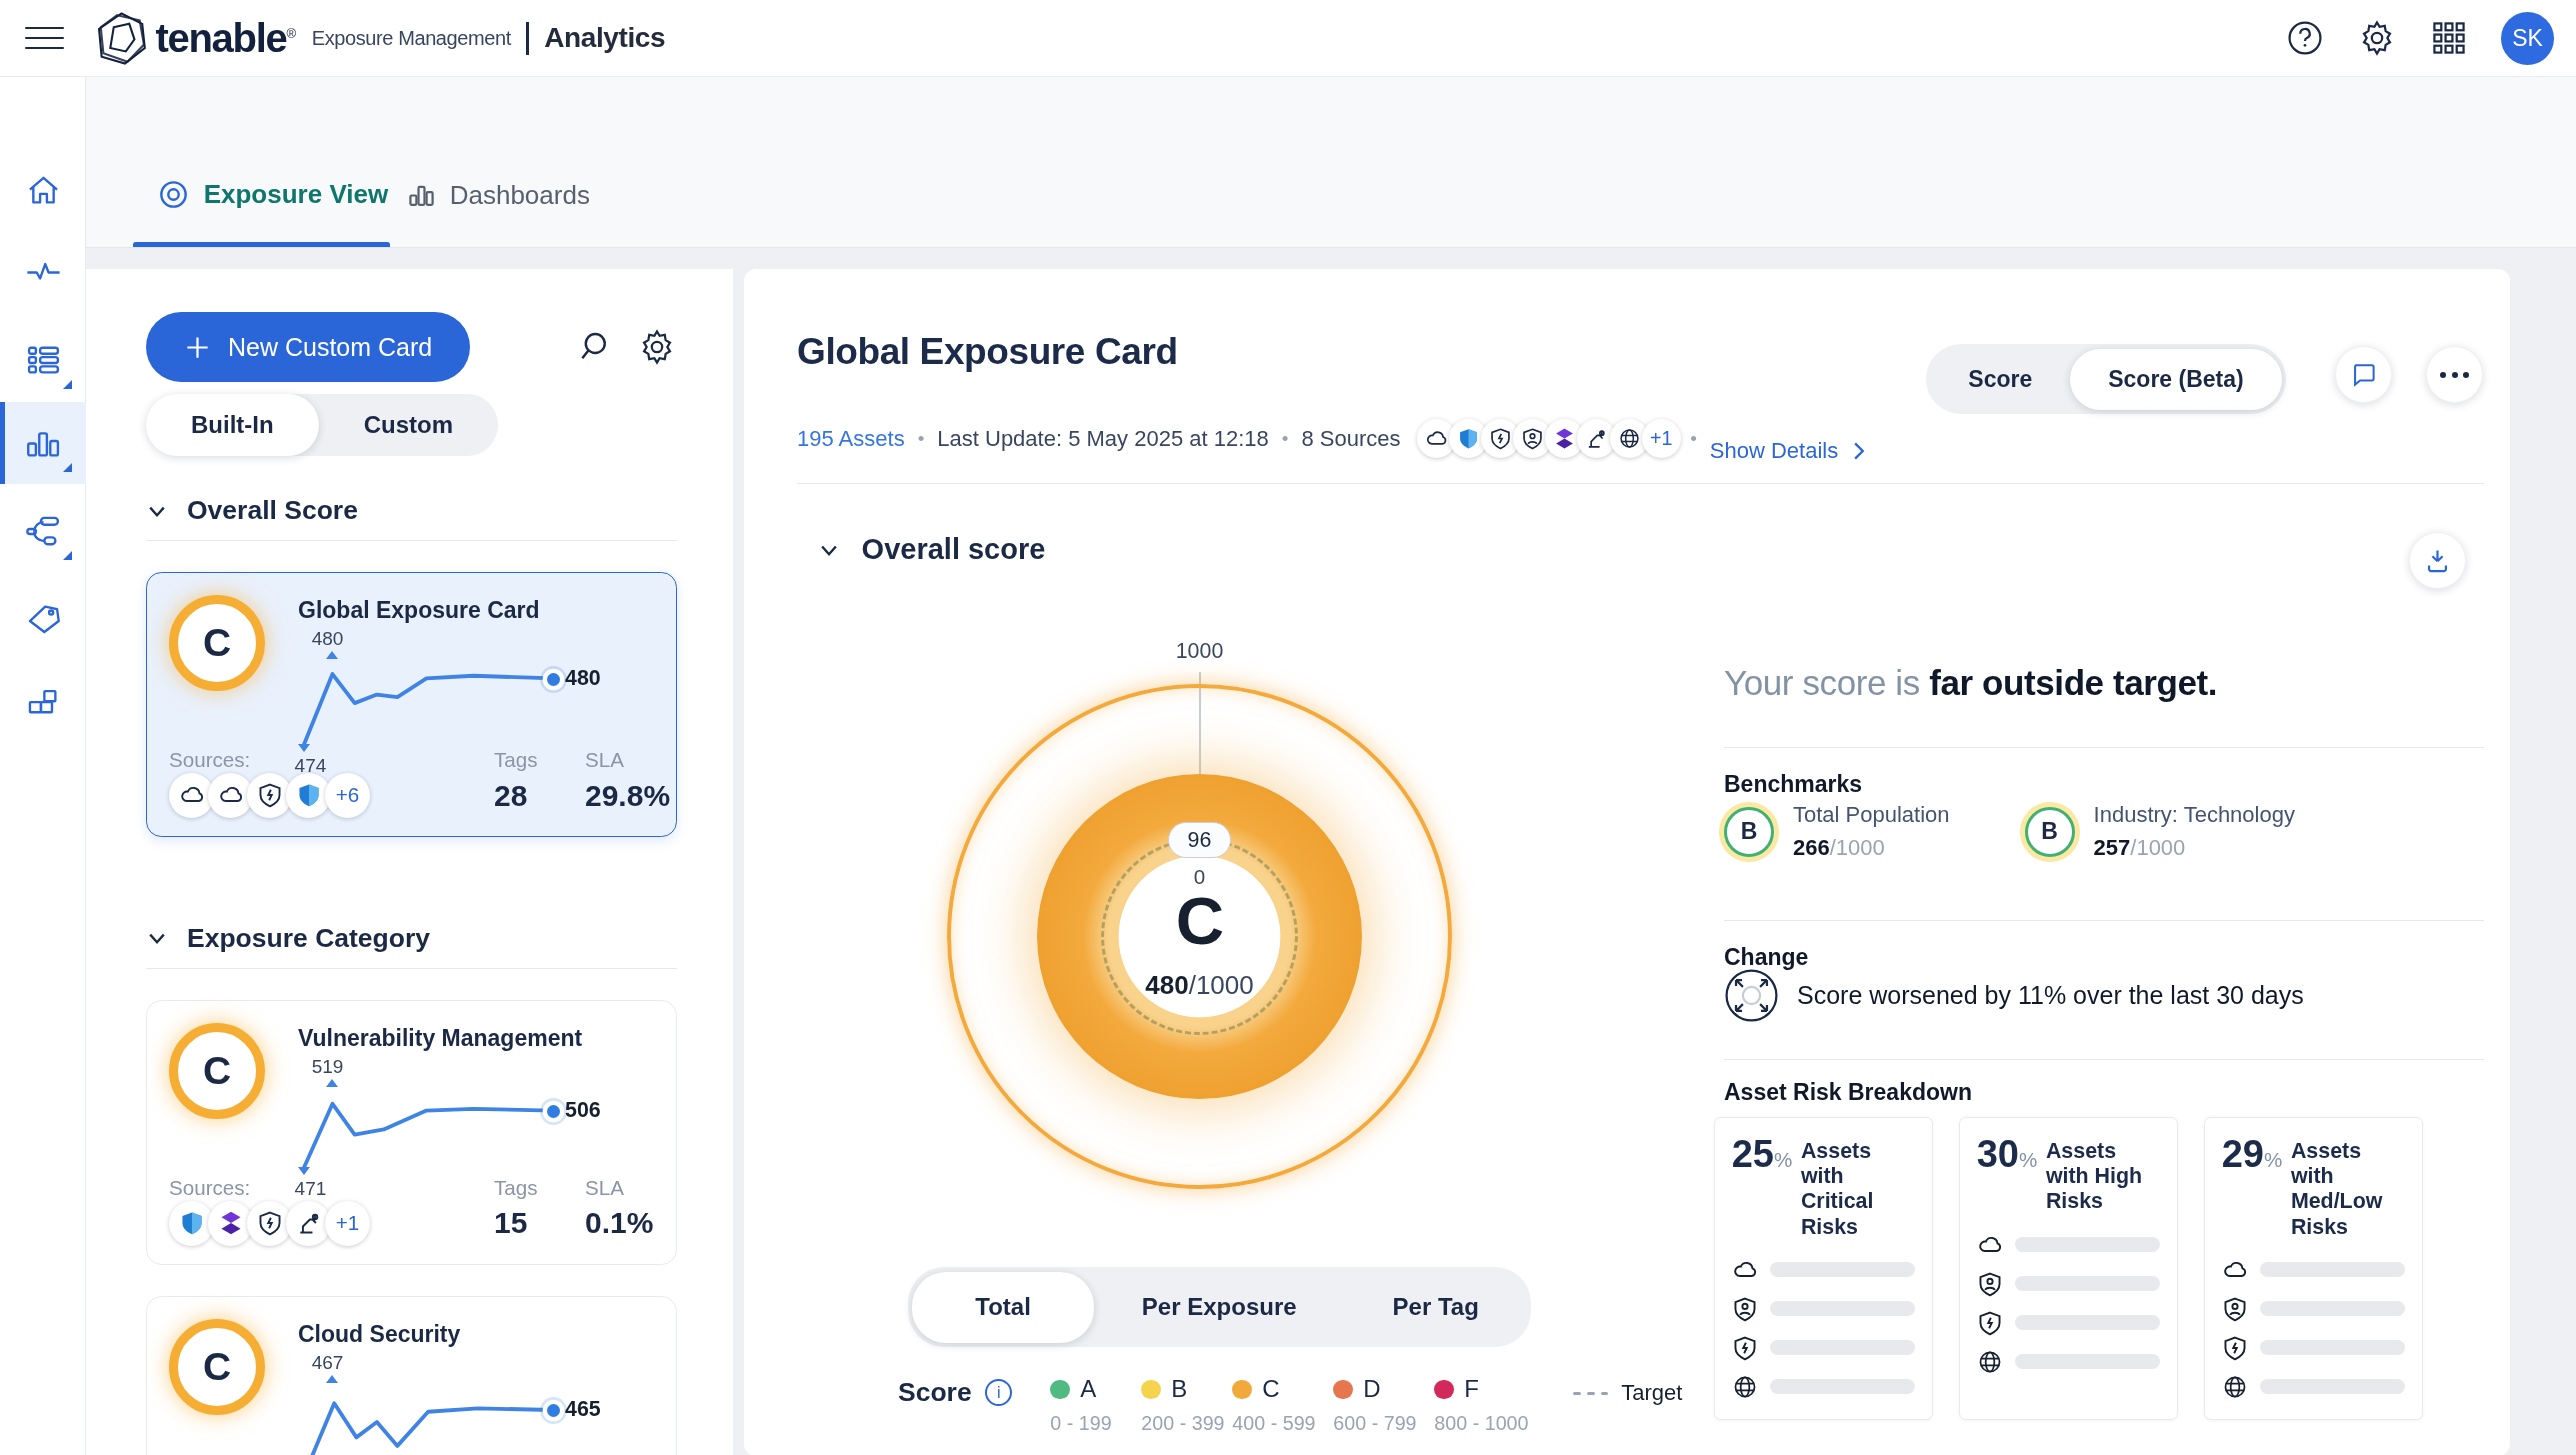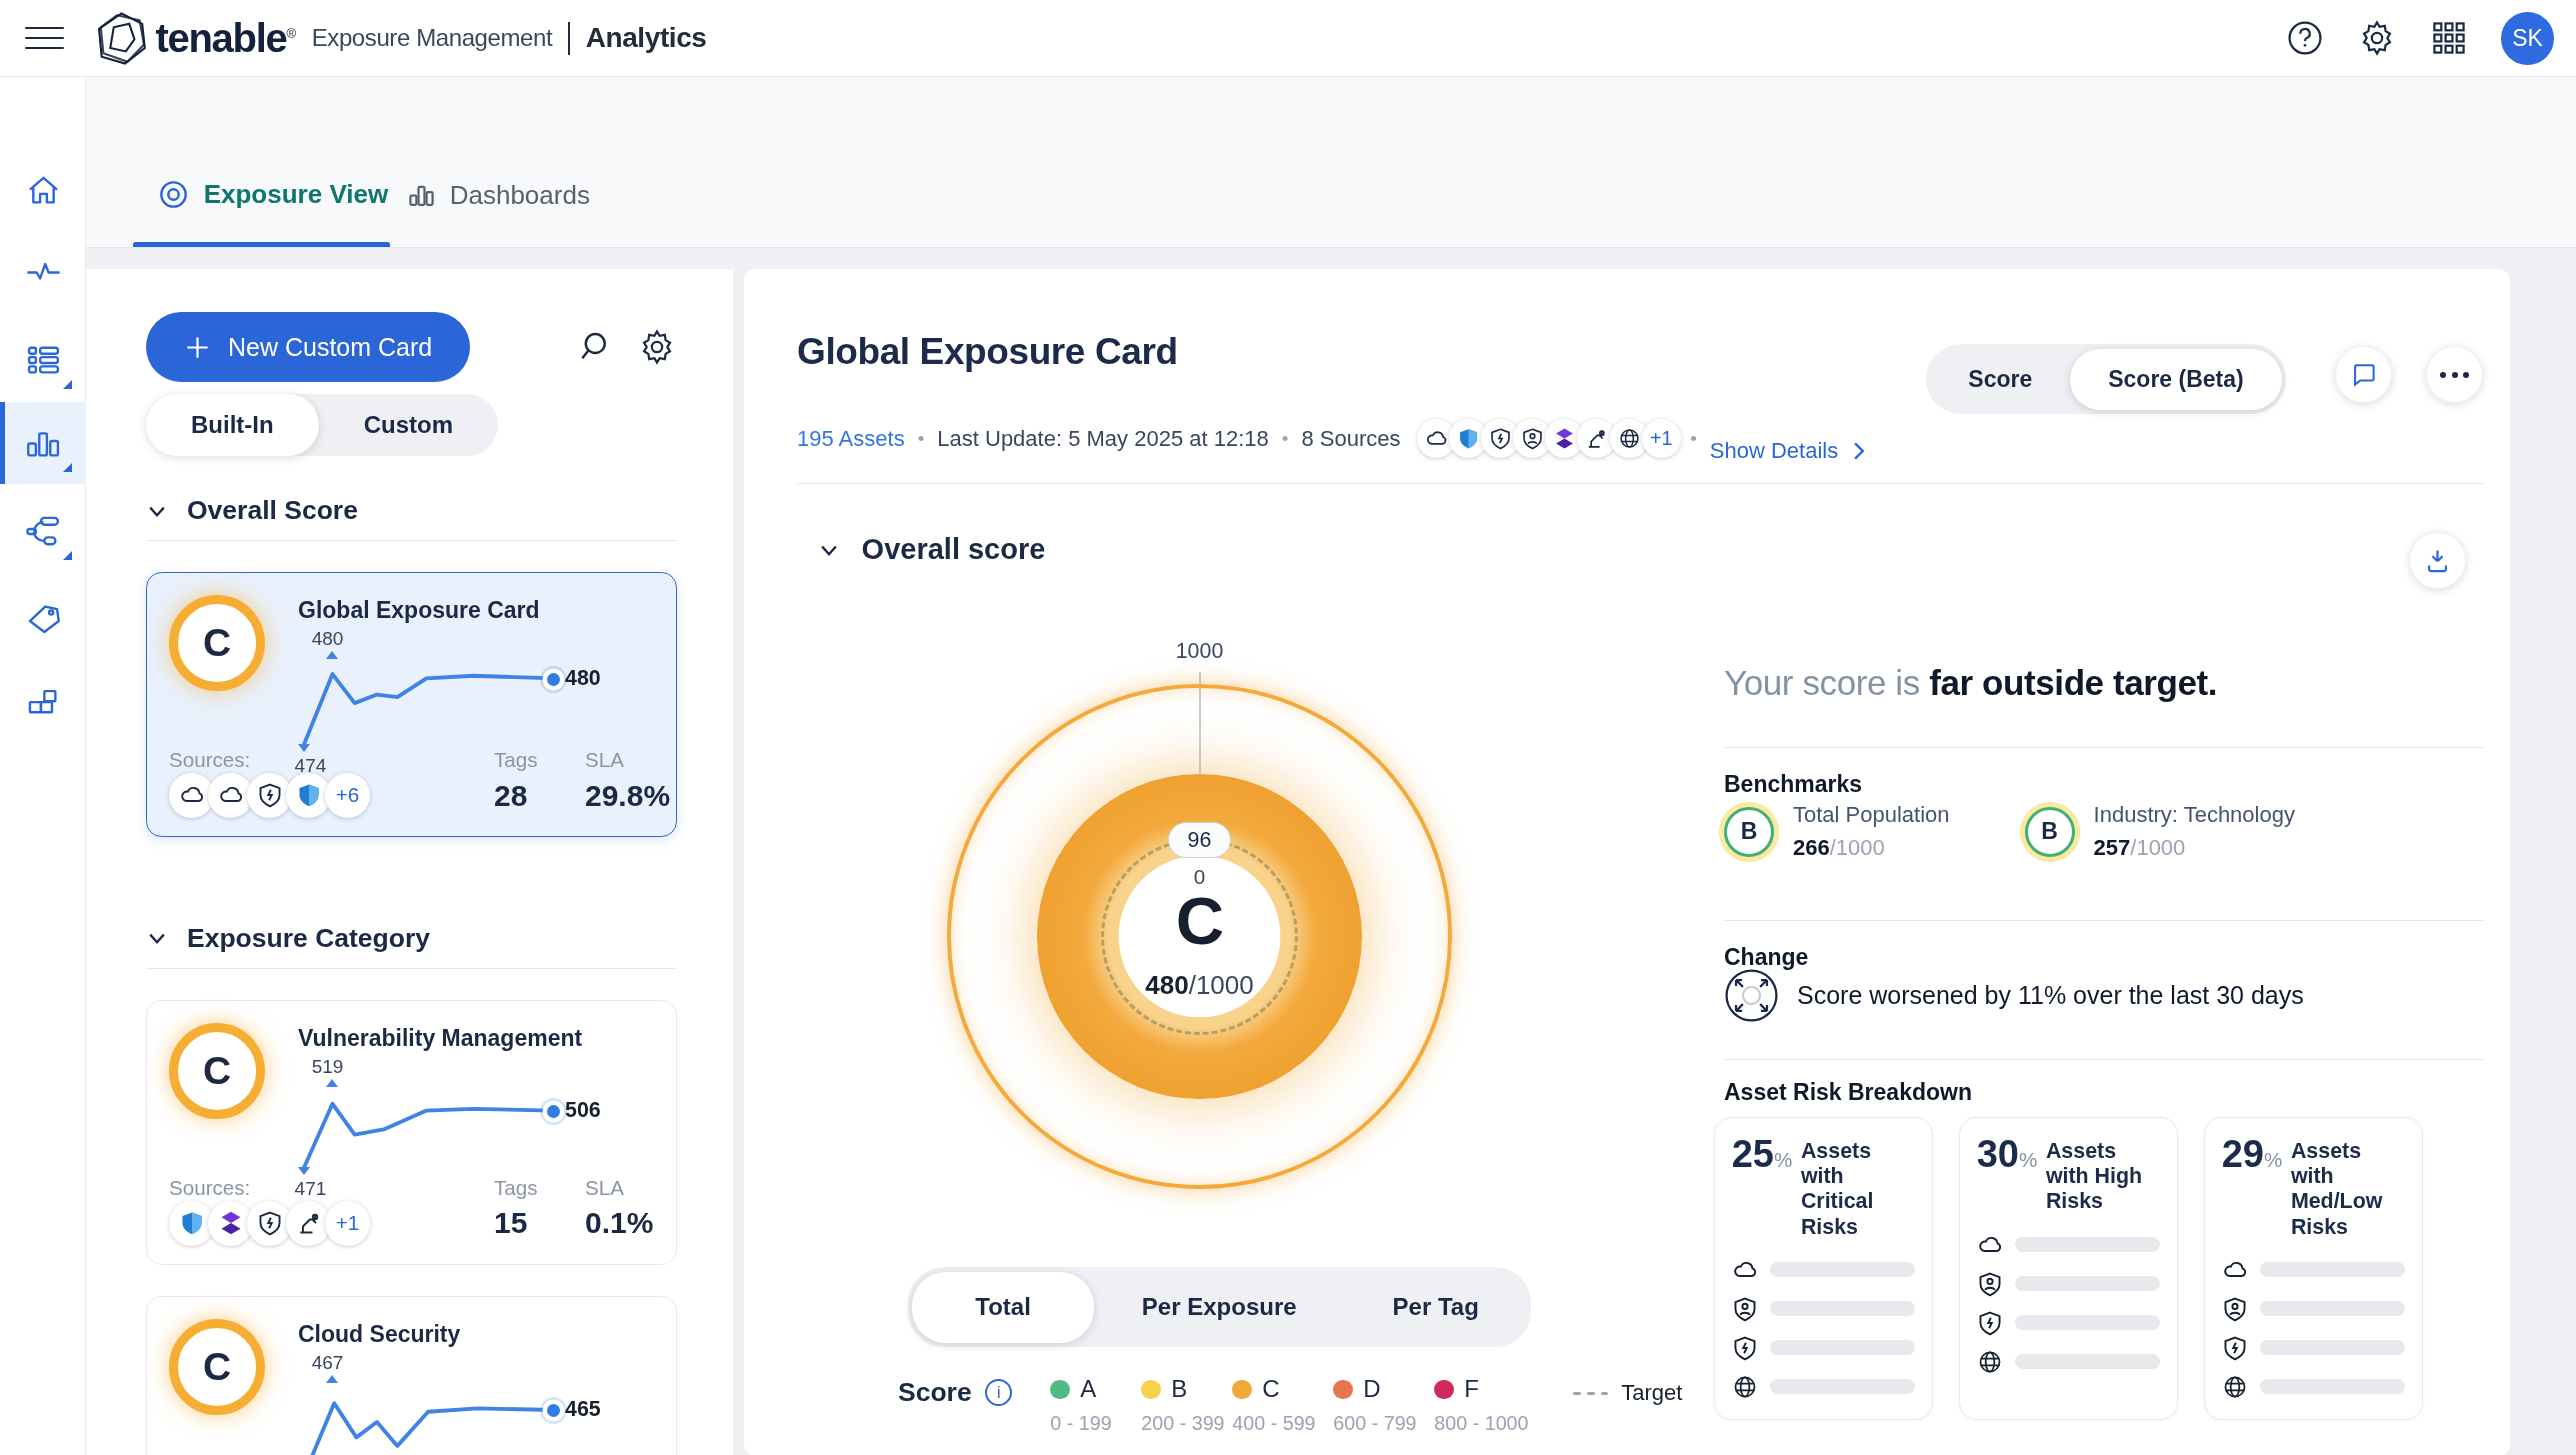"Exposure Management" .brand-product { font-size: 24px -> 20px }
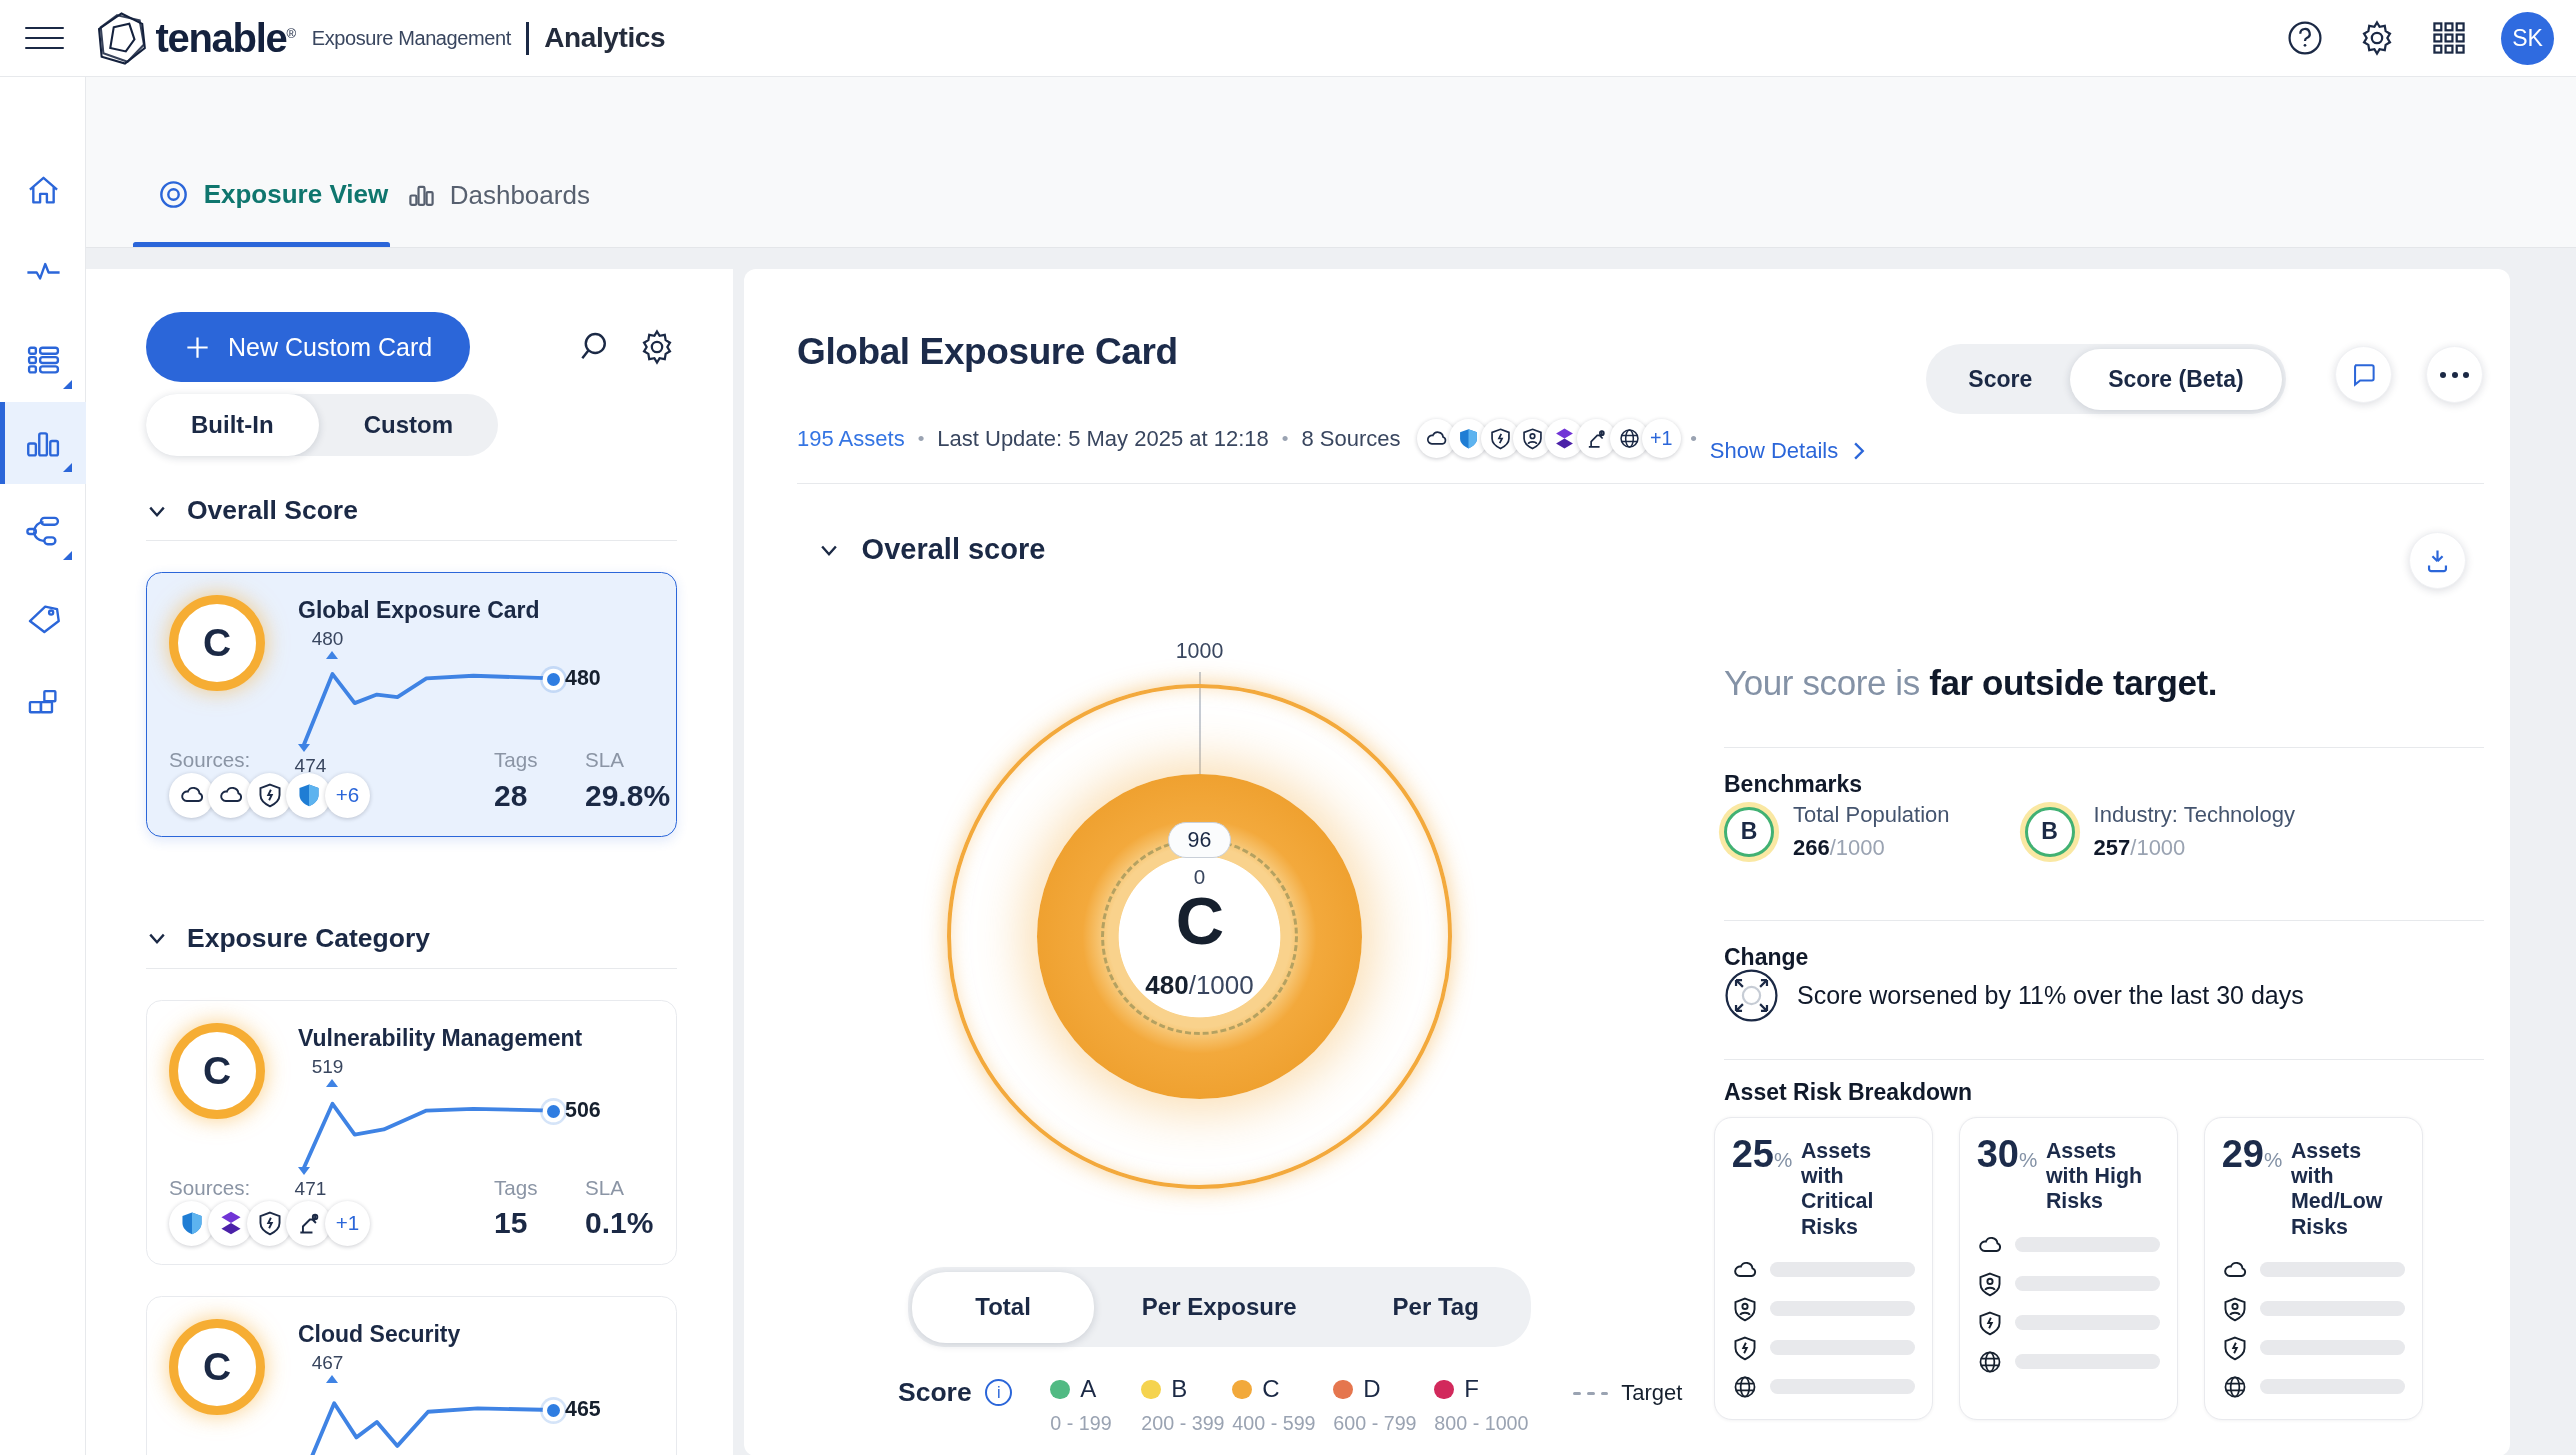"25%" .risk-card { border-radius: 18px -> 7px }
